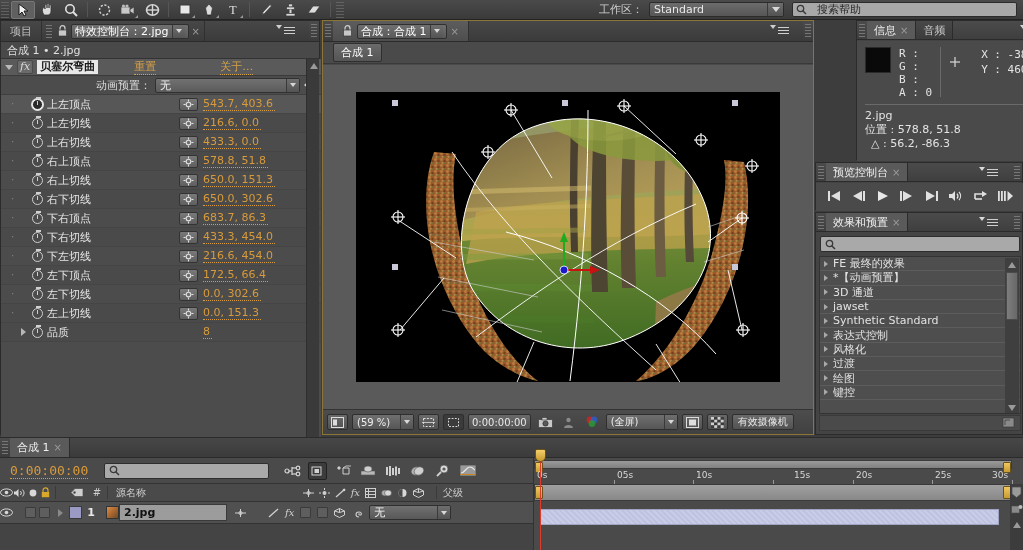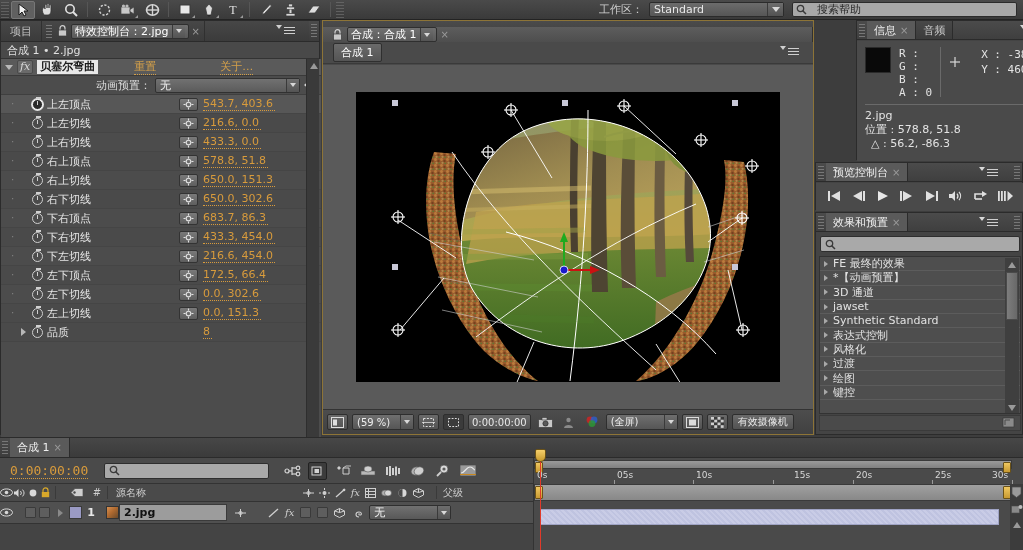"合成：合成 1" #comp-tabbar { flex-direction: column -> none }
